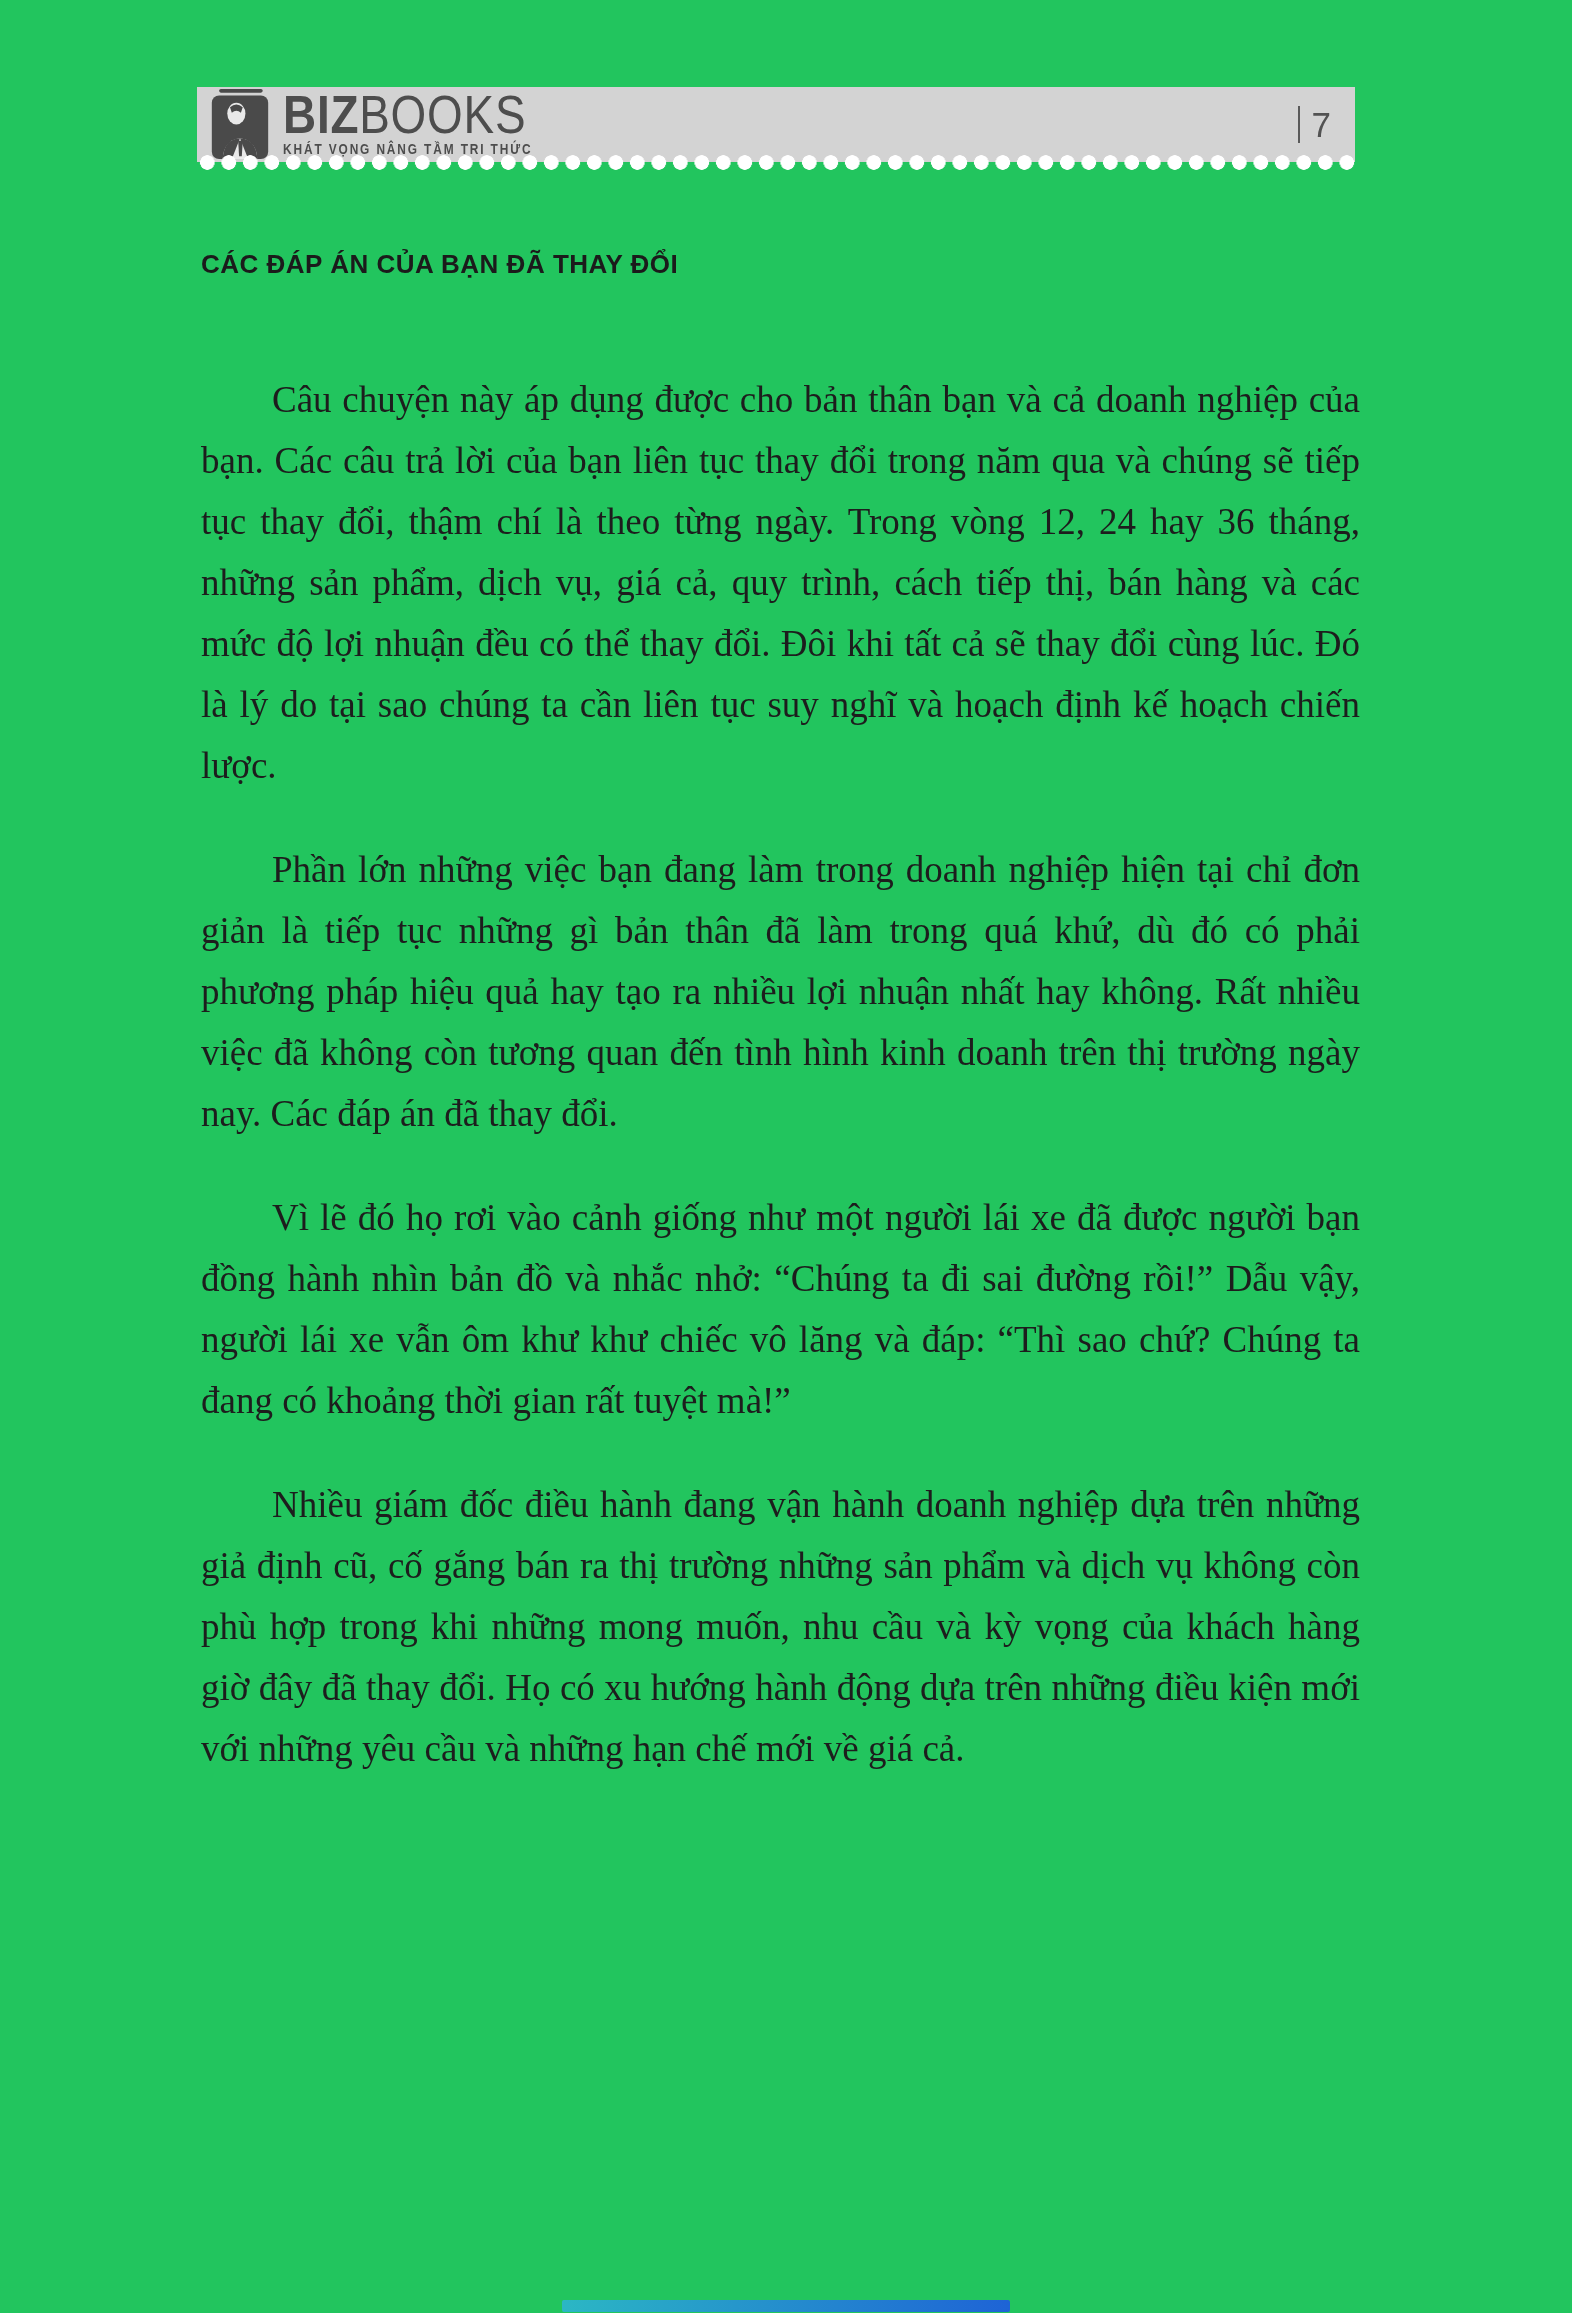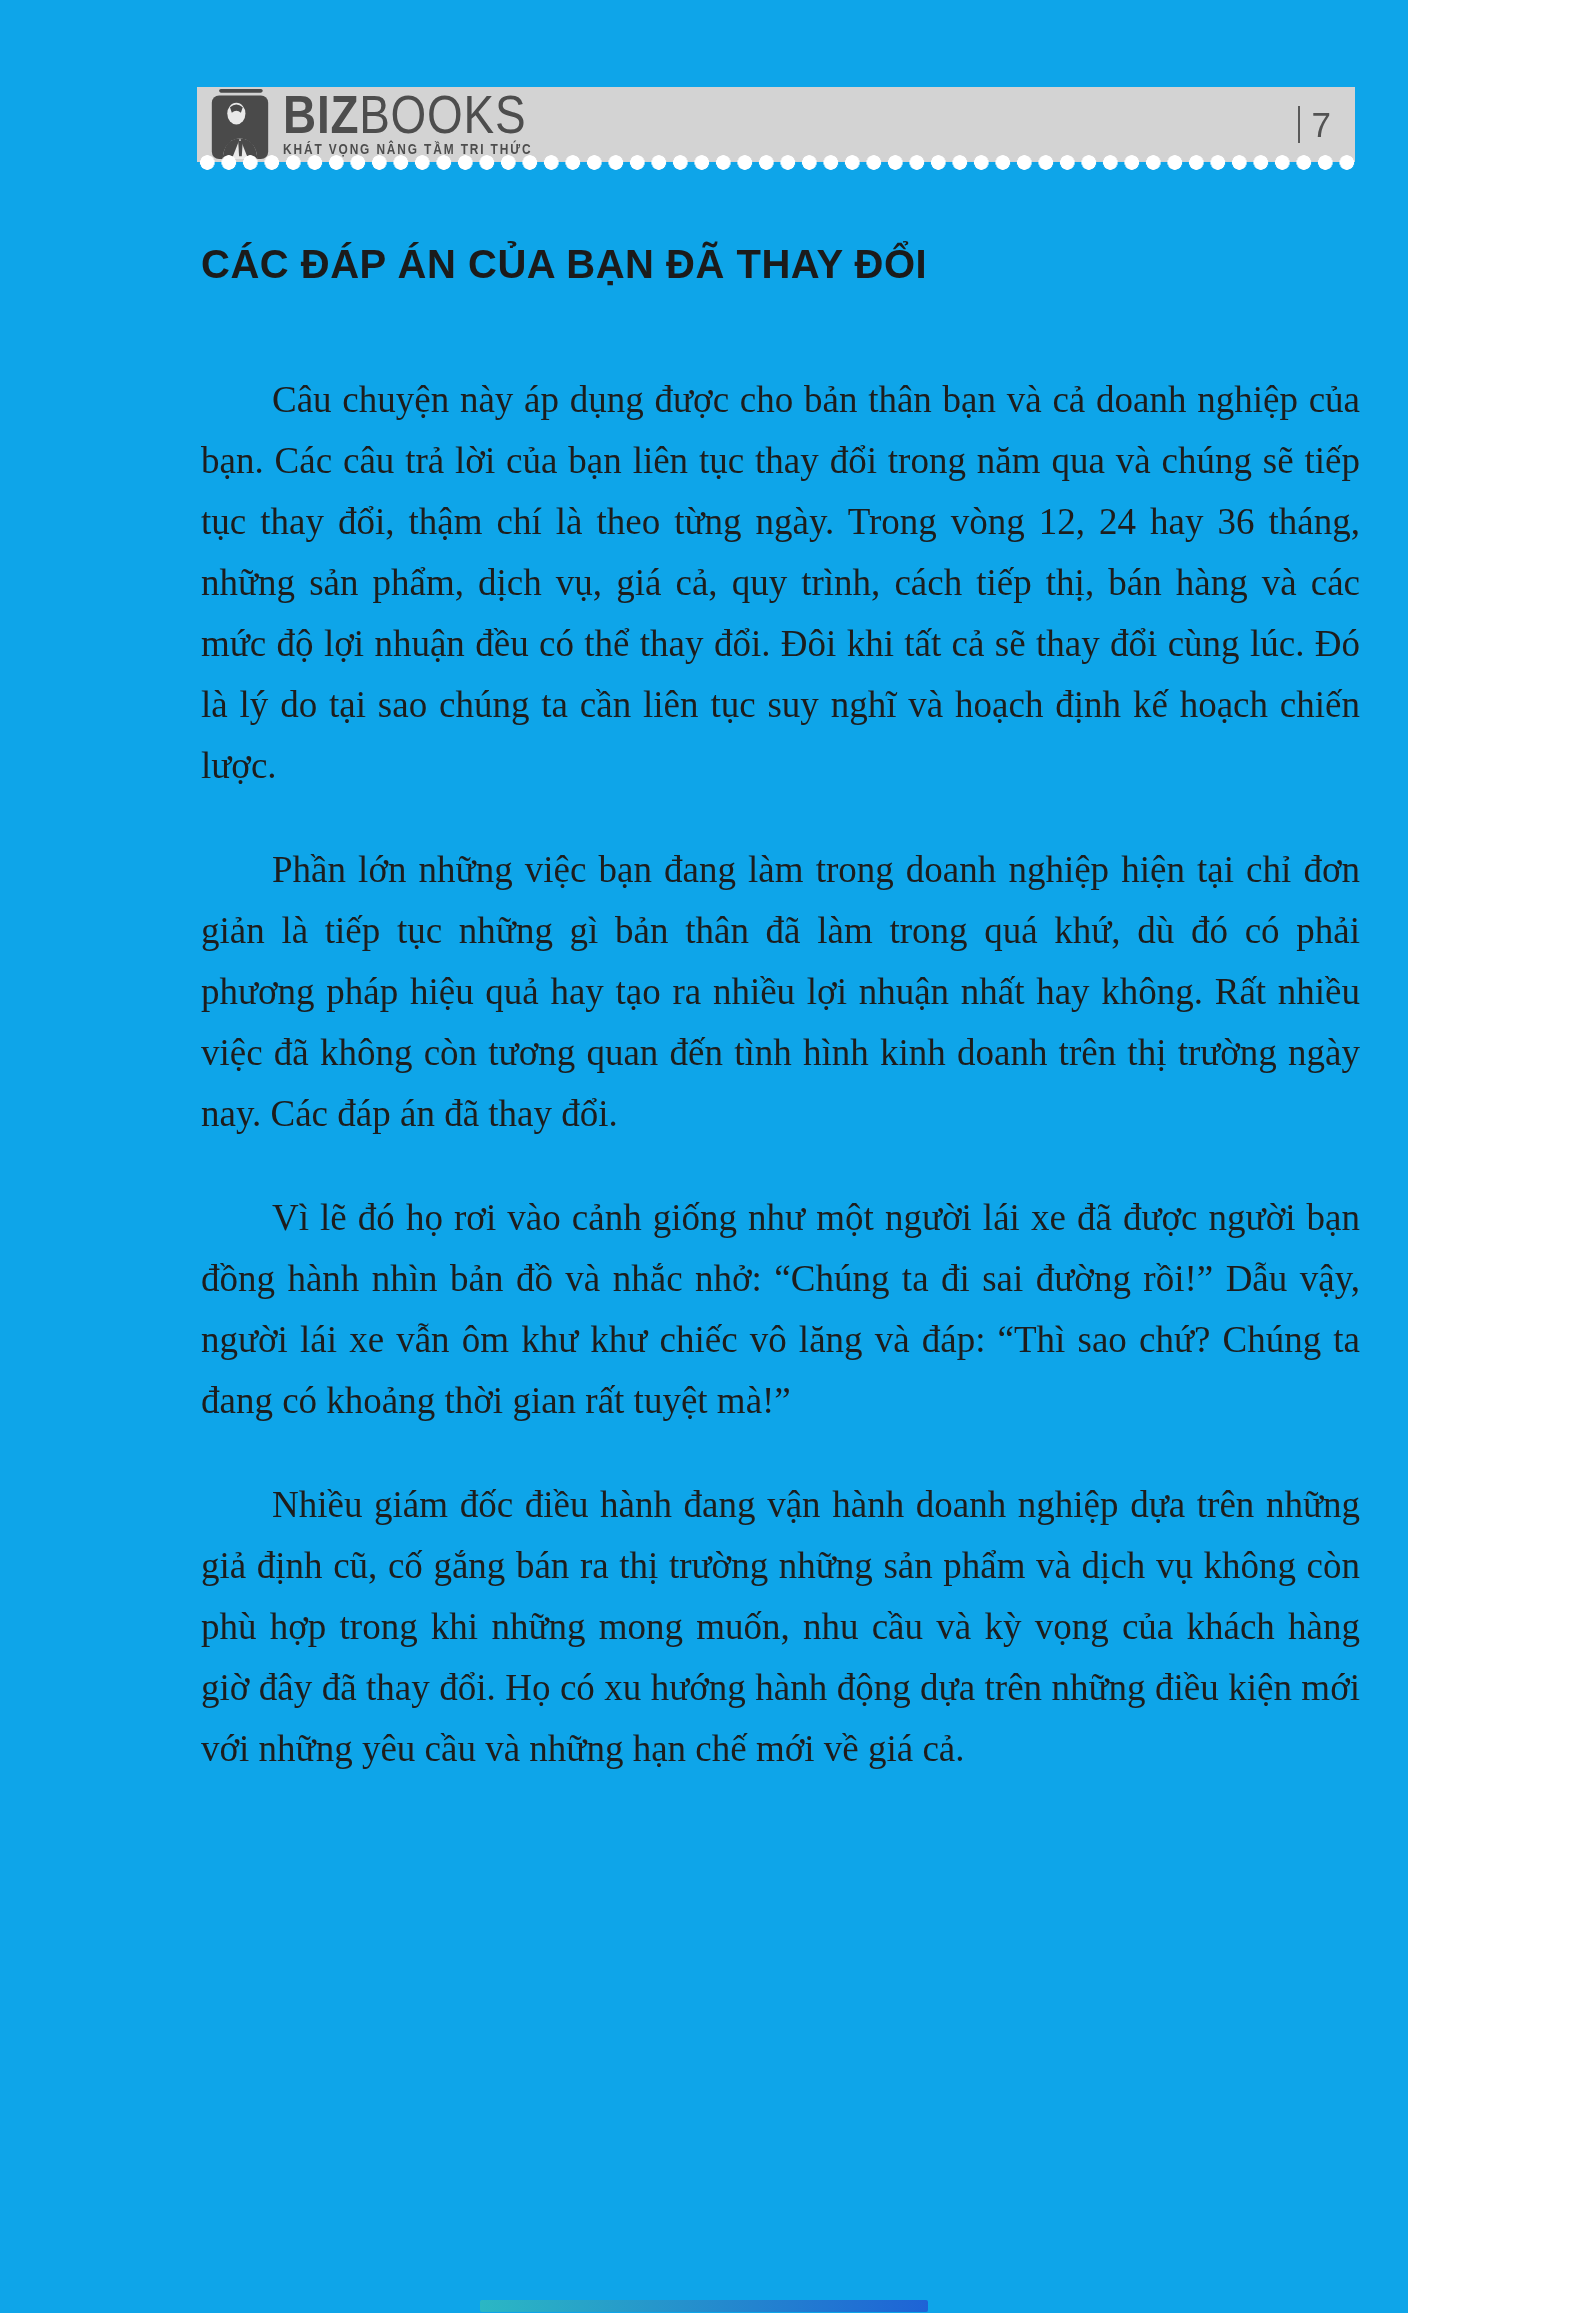"BIZBOOKS" .page { background: #0ea5e9 -> #22c55e; width: 1408px -> 1572px }
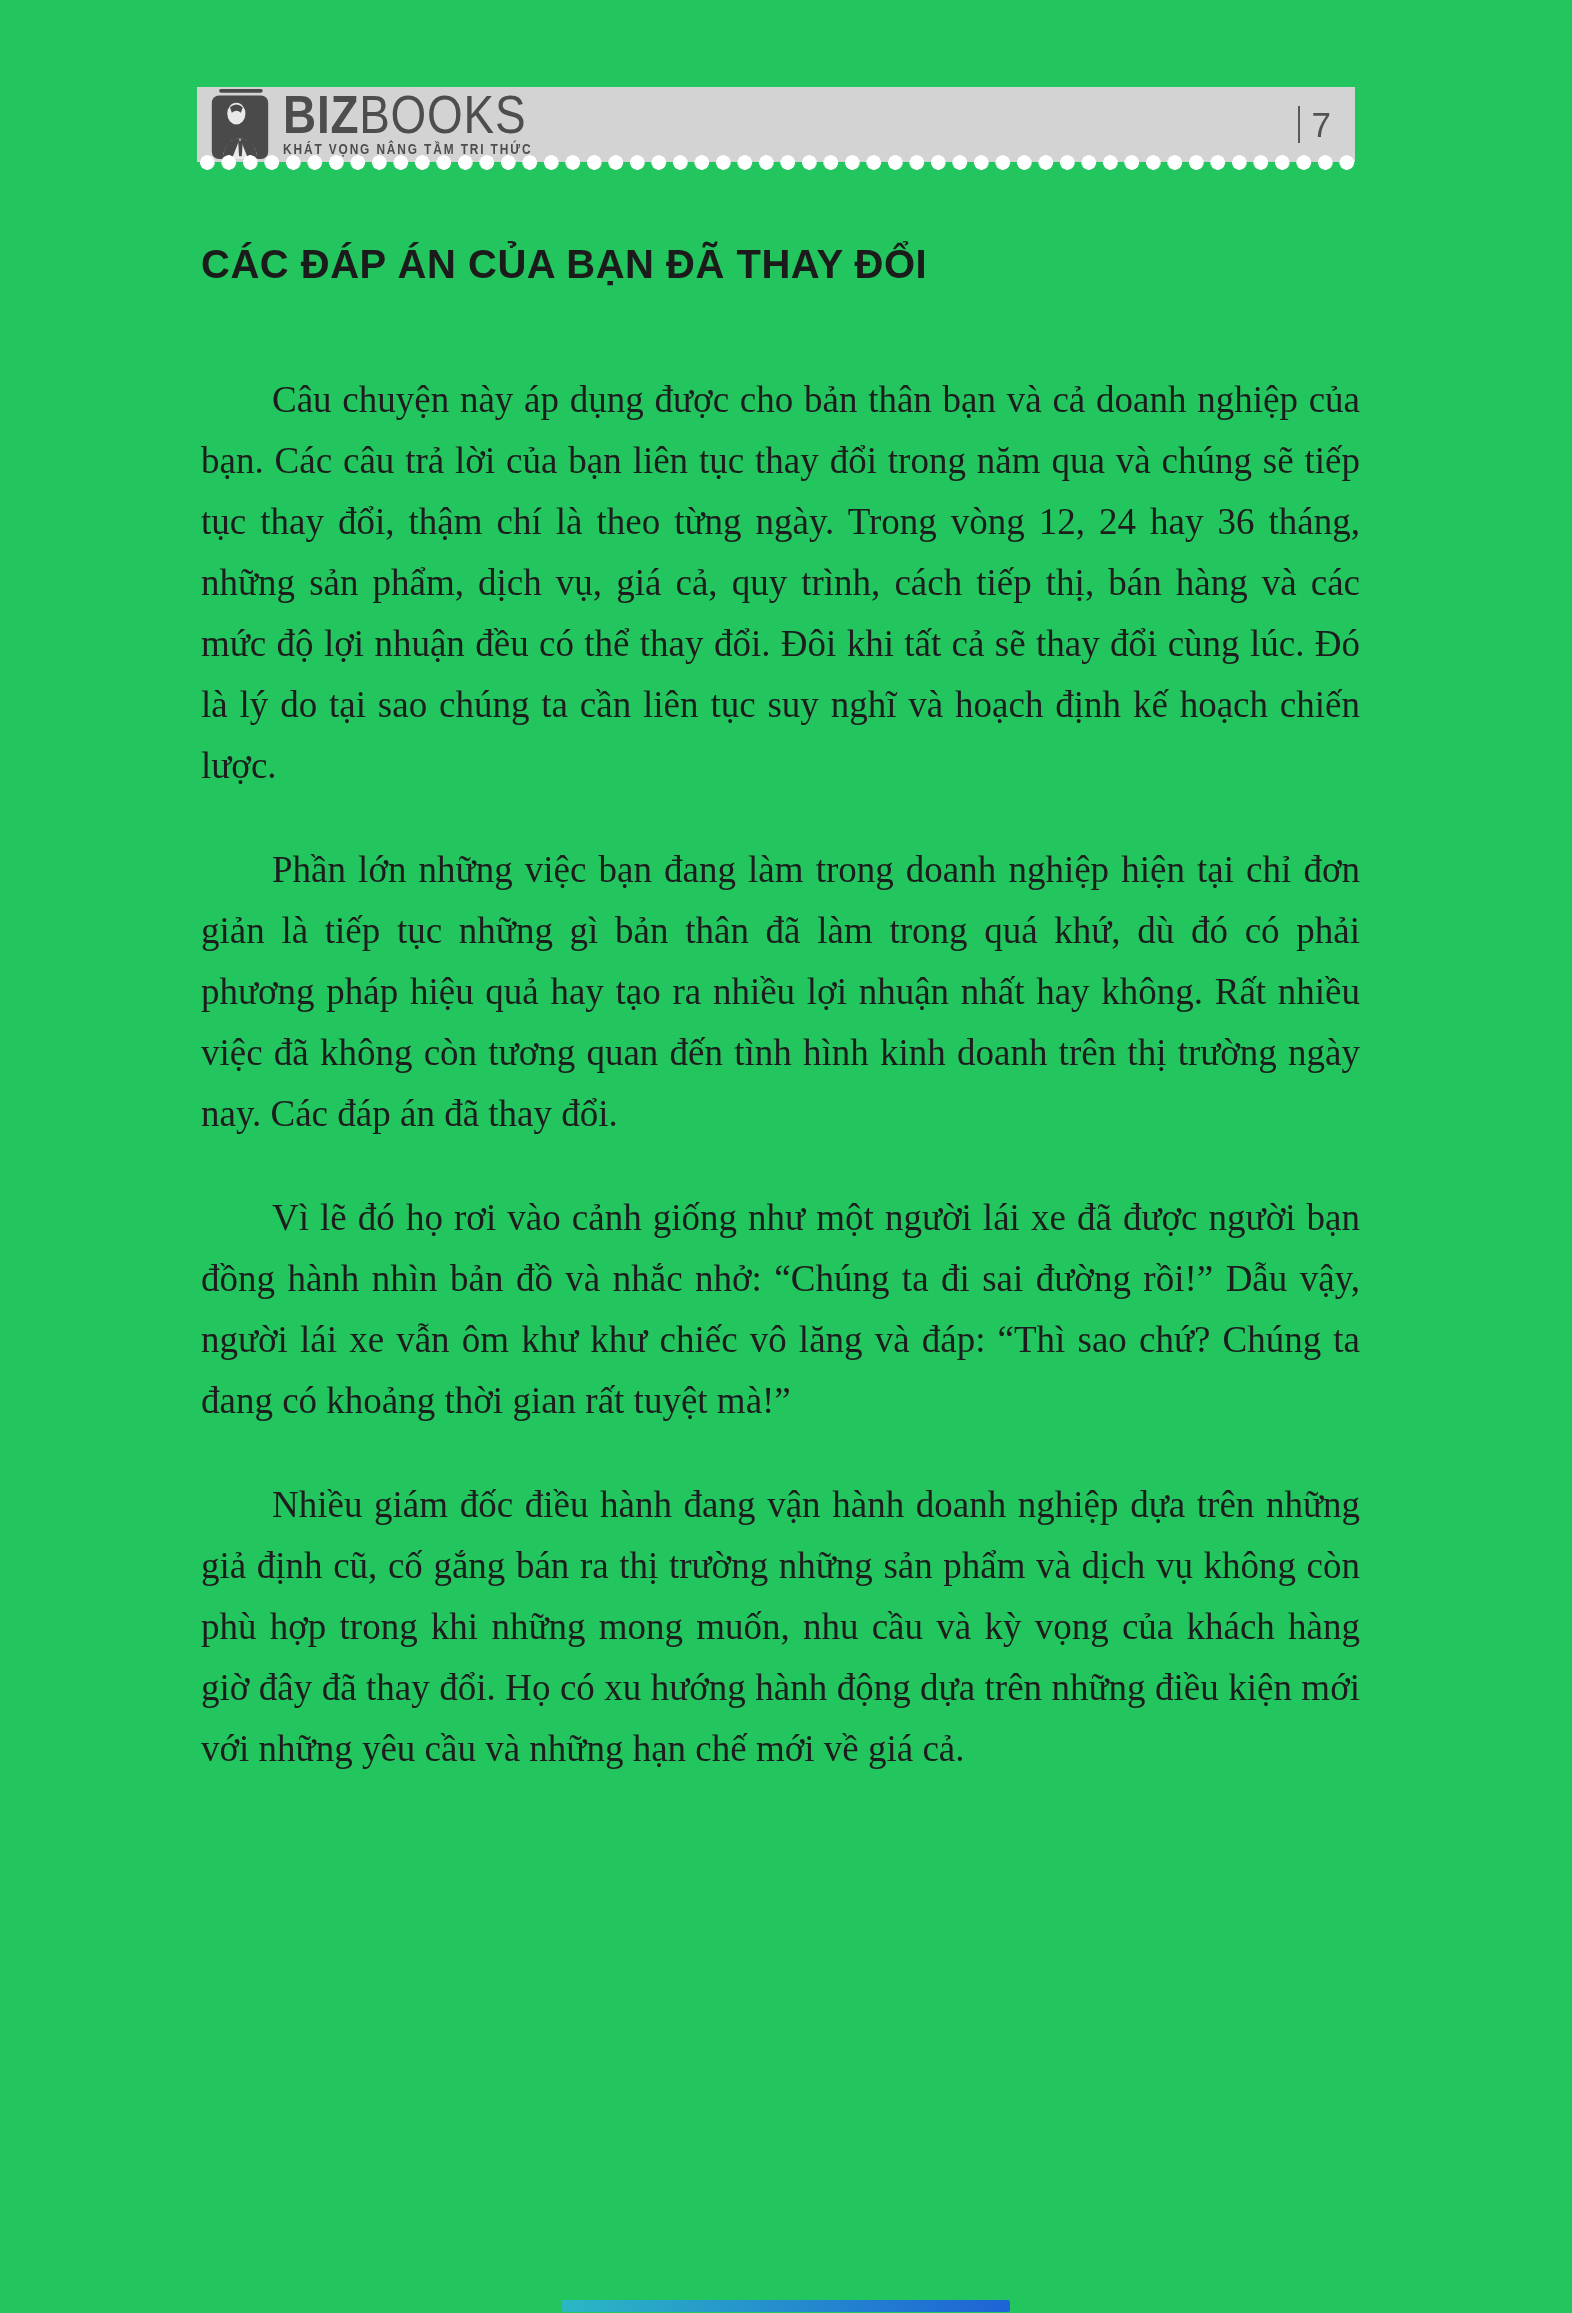"CÁC ĐÁP ÁN CỦA BẠN" h1 { font-size: 40px -> 26px }
